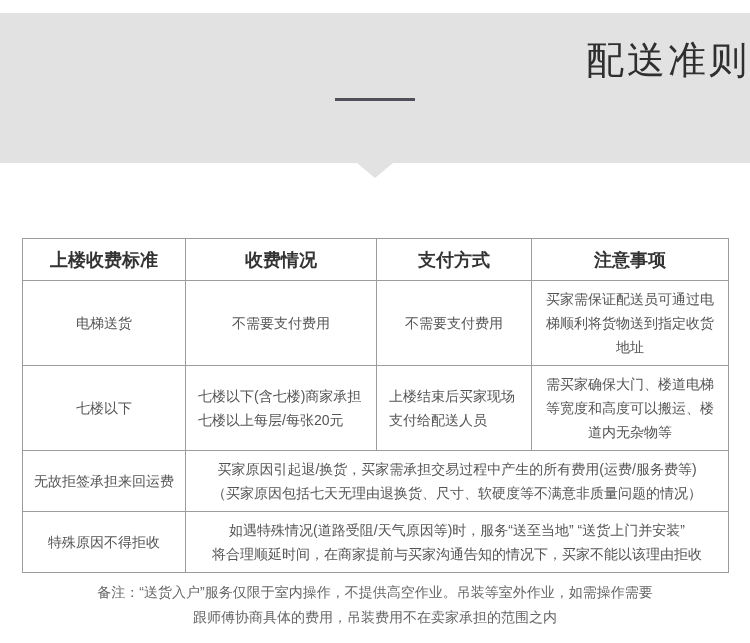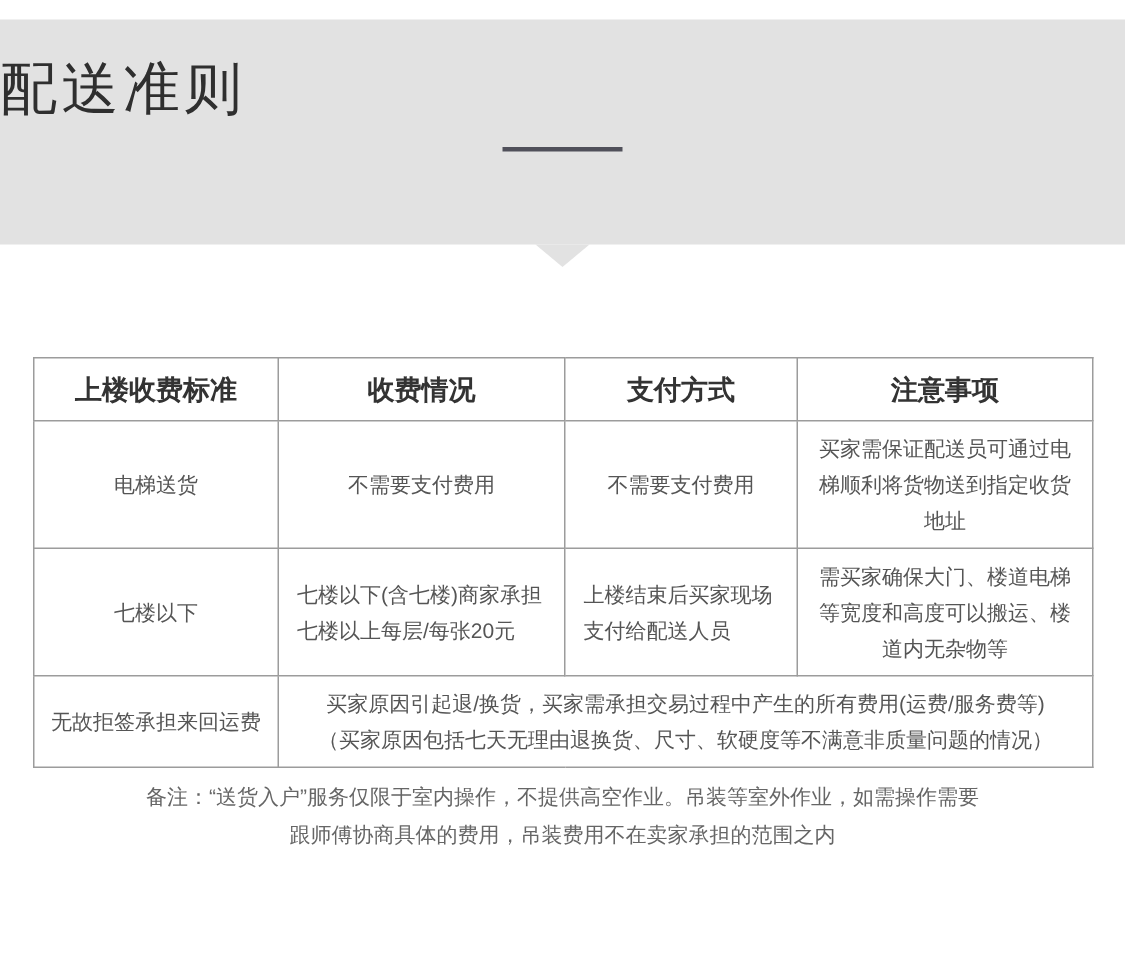"配送准则" .hero { text-align: left -> right }
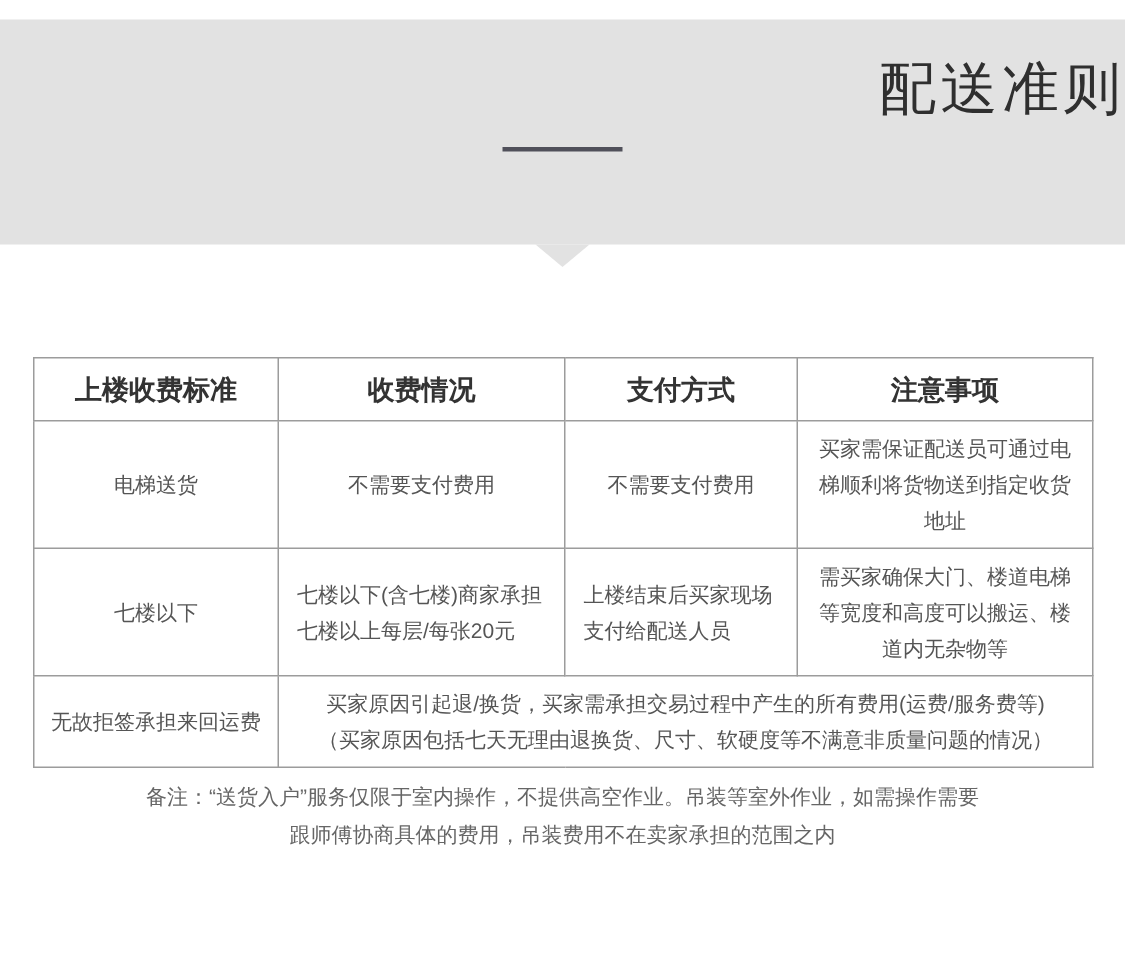"特殊原因不得拒收" tr.r-mid { html: none -> <tr> <td>特殊原因不得拒收</td> <td>如遇特殊情况(道路受阻/天气原因等)时，服务“送至当地” “送货上门并安装” 将合理顺延时间，在商家提前与买家沟通告知的情况下，买家不能以该理由拒收</td> </tr> }
